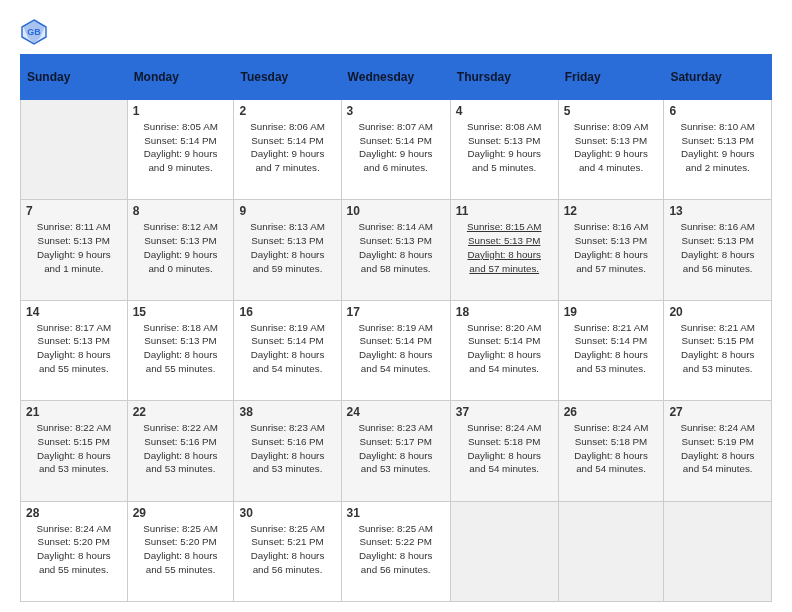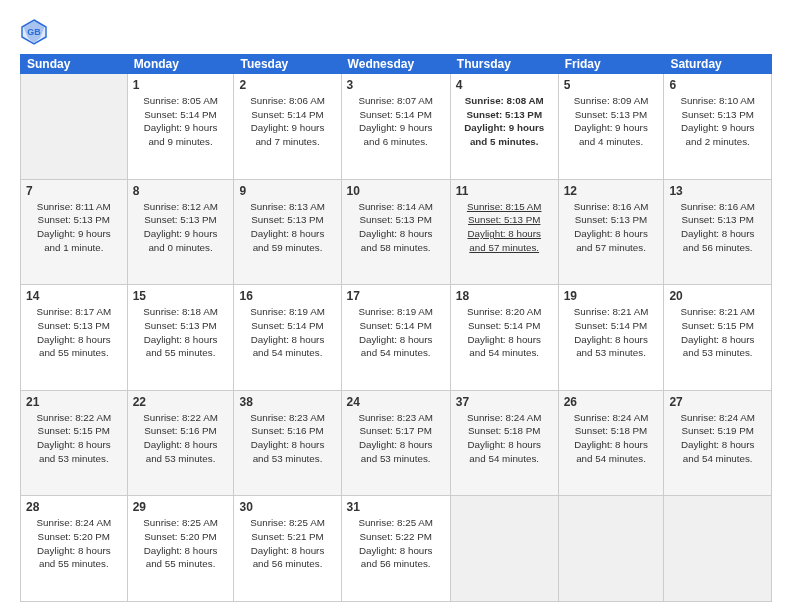"Sunday" .calendar-table thead tr th { color: #ffffff -> #0f172a; padding: 2px 6px -> 15px 6px }
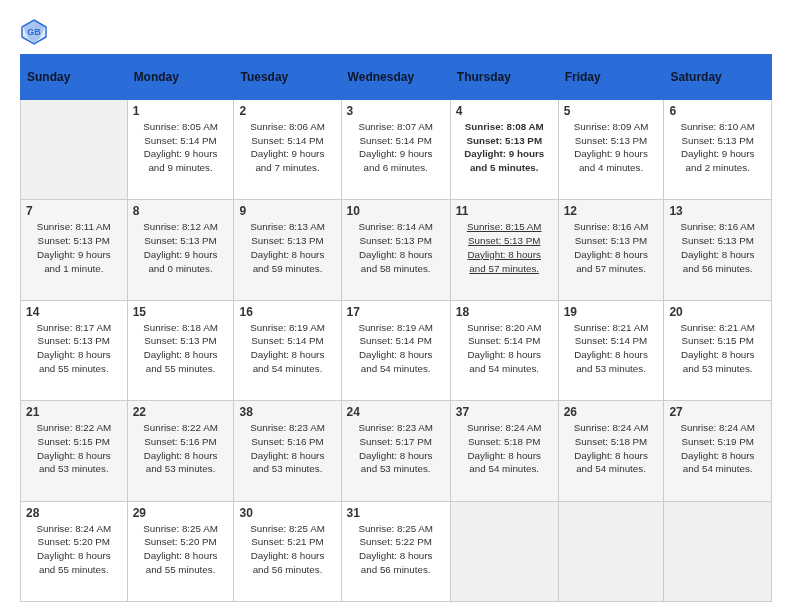"Sunrise: 8:08 AM" div.day-info { font-weight: bold -> none }
